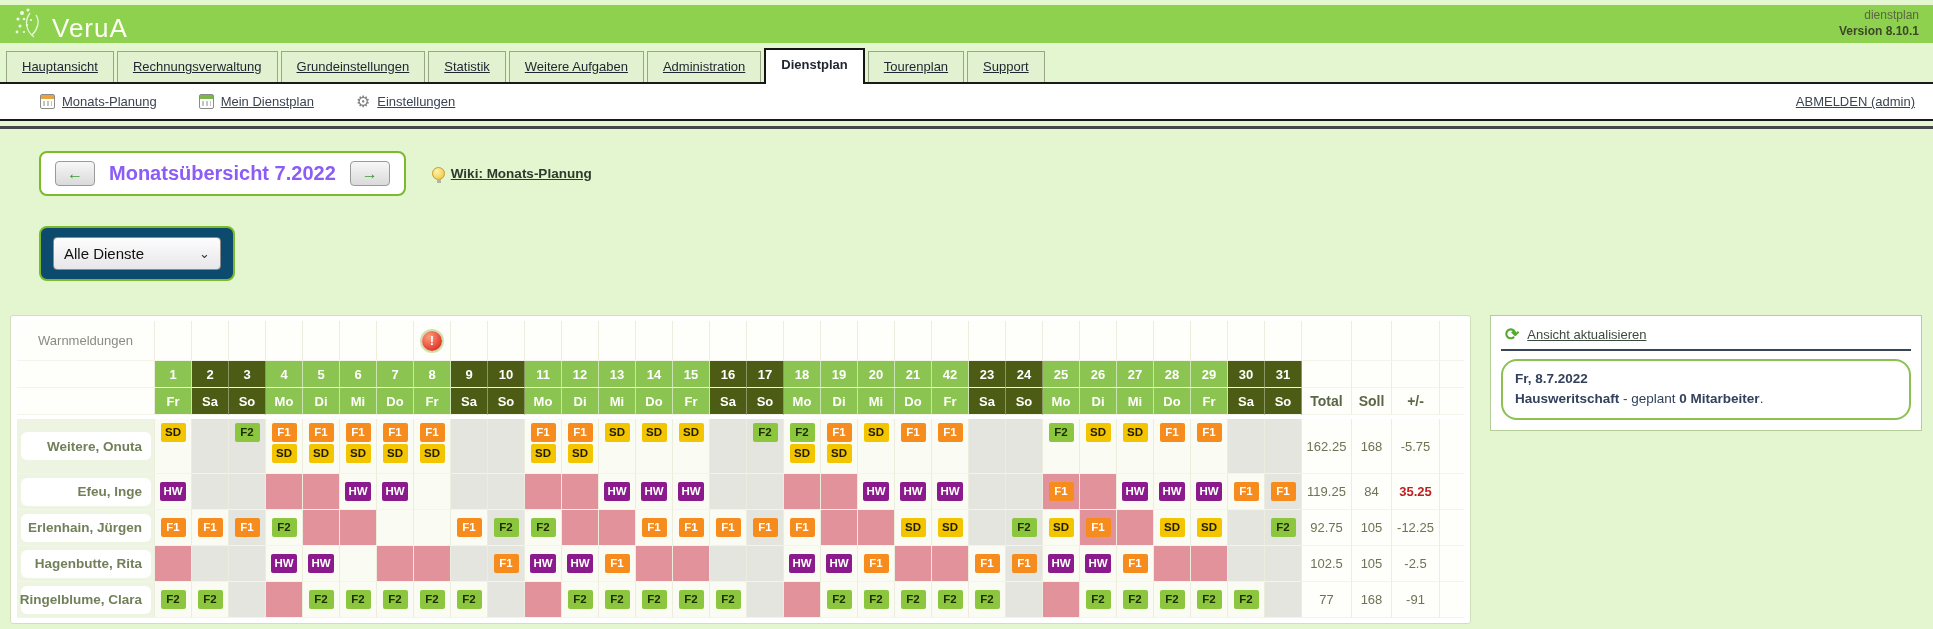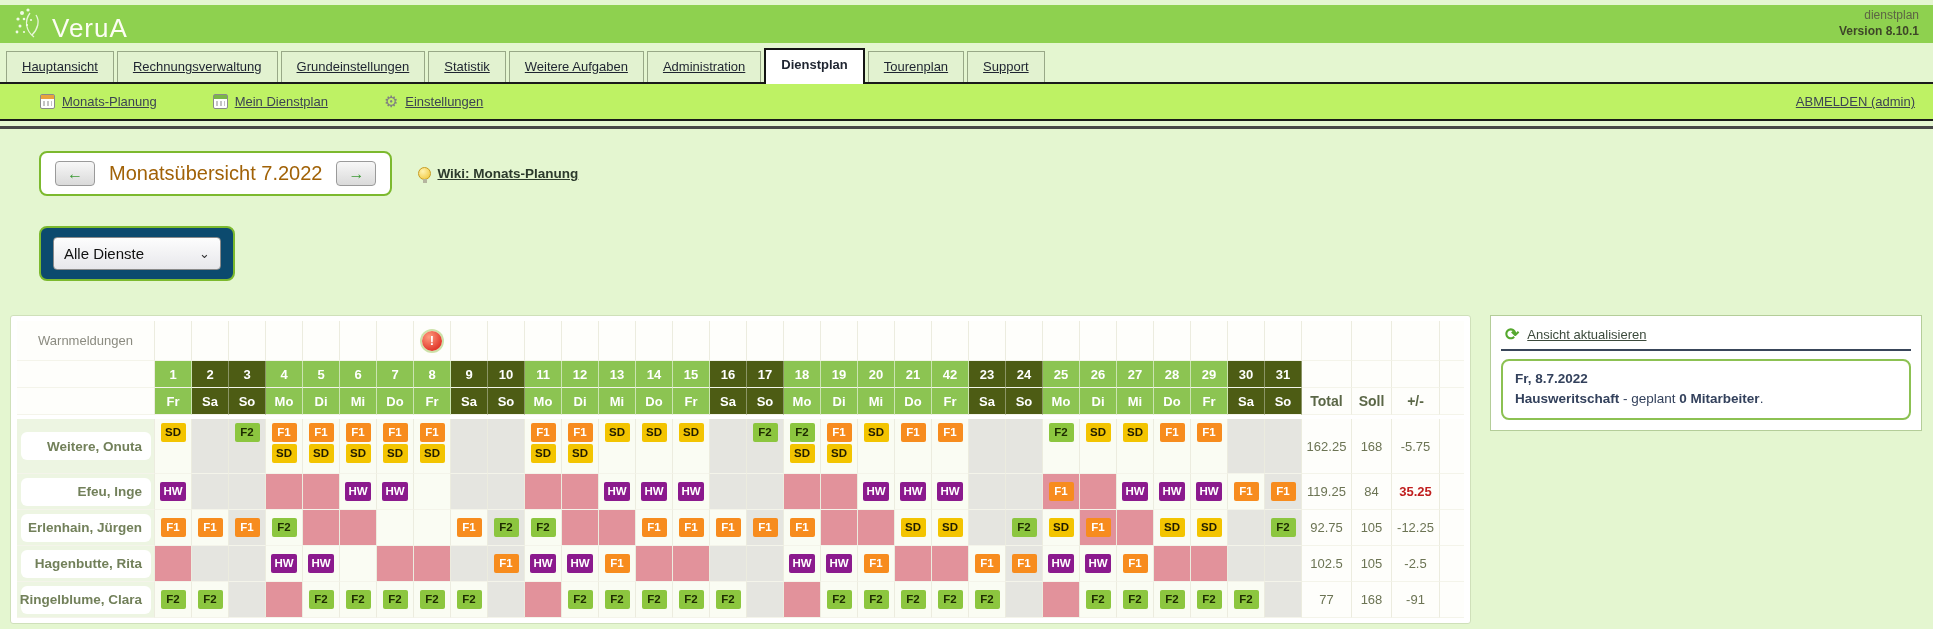"Monats-Planung" .toolbar { background: #bef264 -> #ffffff; gap: 56px -> 42px }
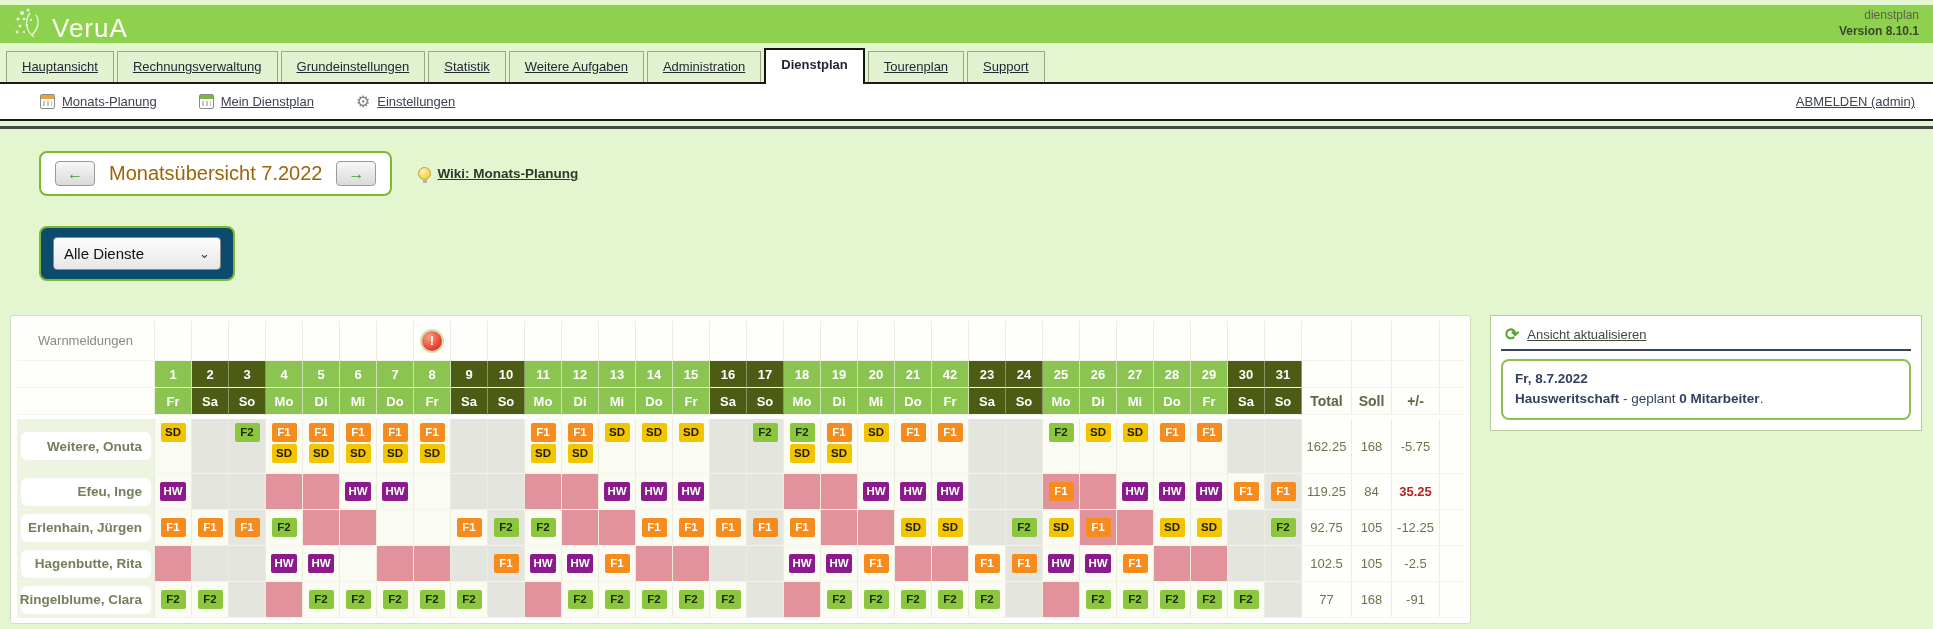"Monatsübersicht 7.2022" .month-title { color: #a16207 -> #8b5cf6; font-weight: normal -> bold }
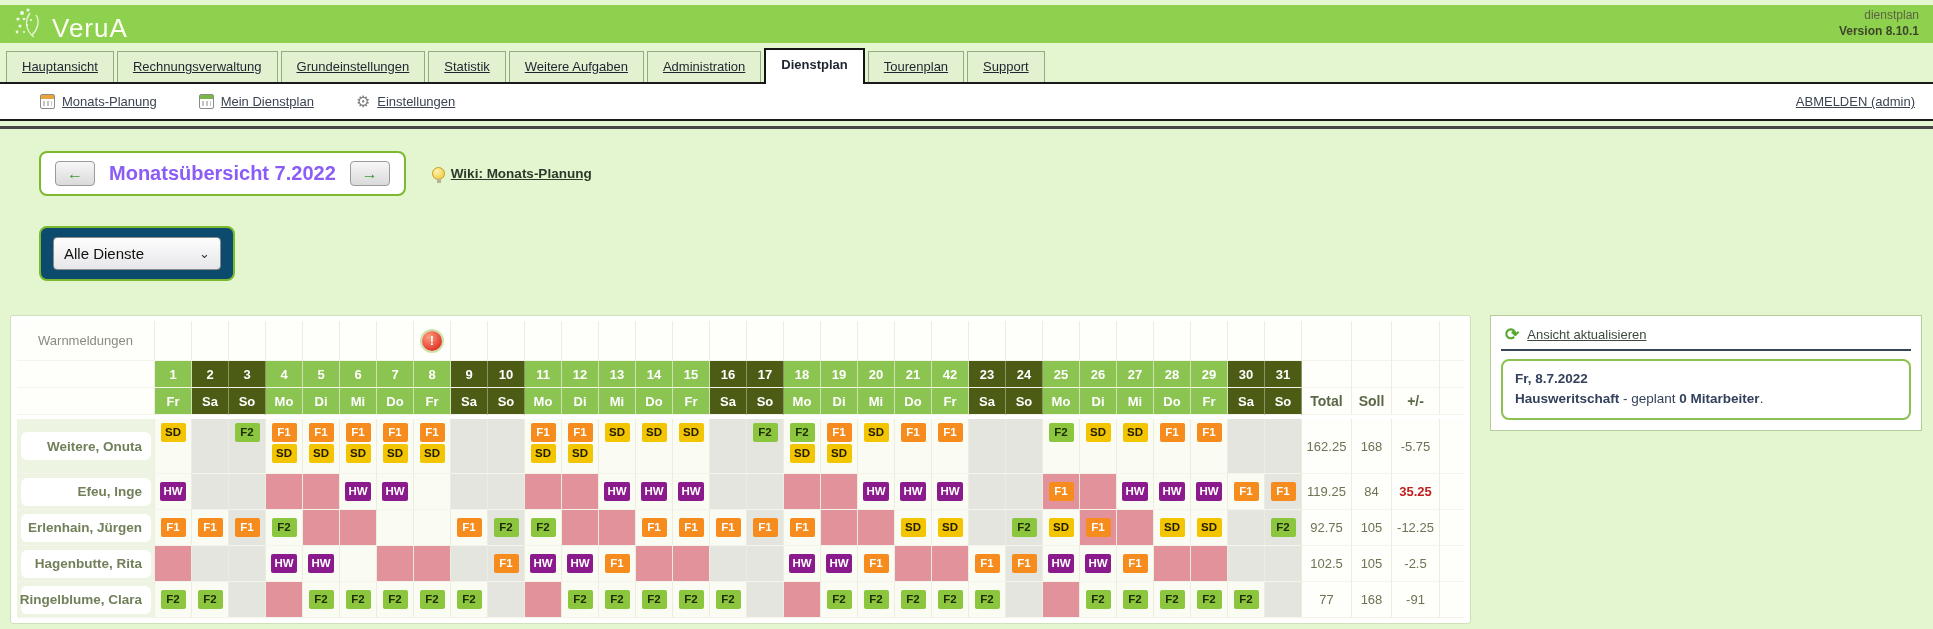"Fr, 8.7.2022" .date-box { border-radius: 8px -> 16px }
